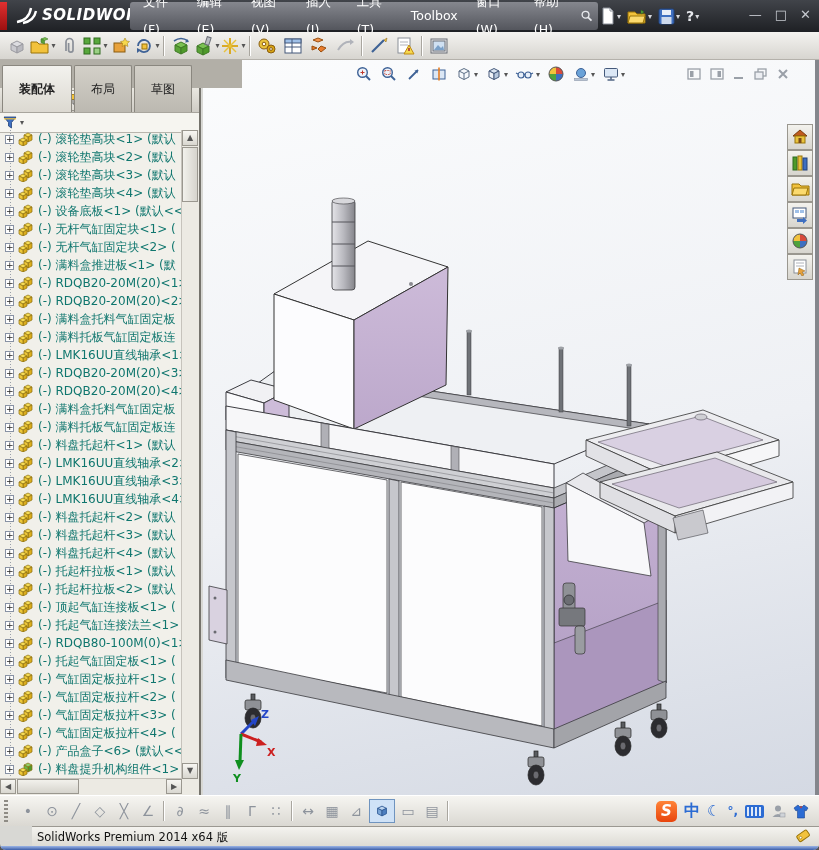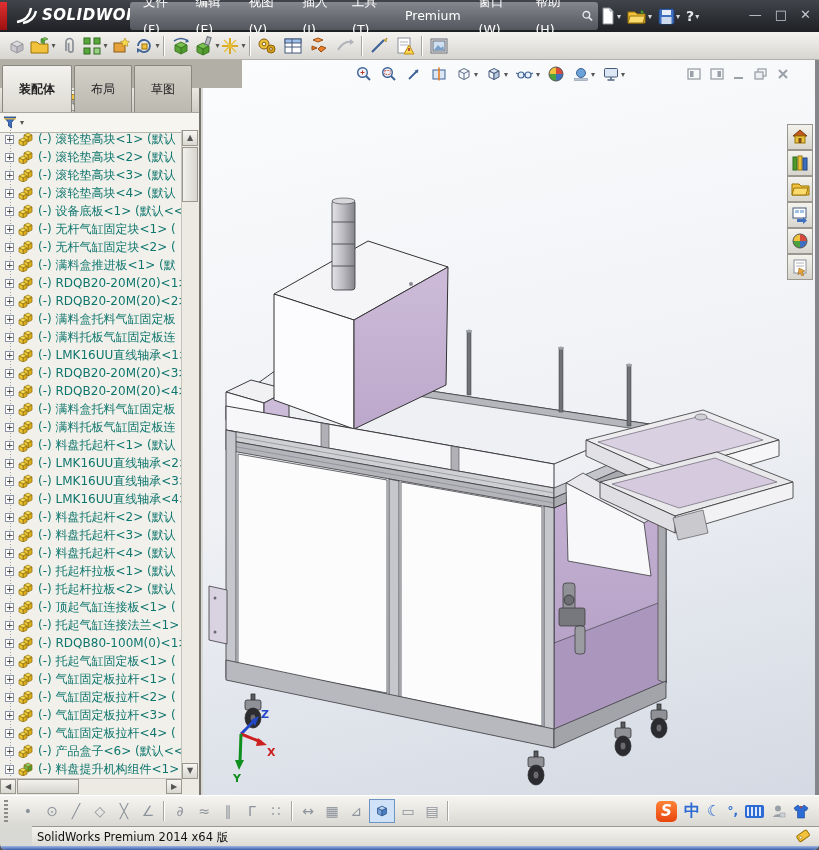"Premium" span.menu-item { text: Premium -> Toolbox }
